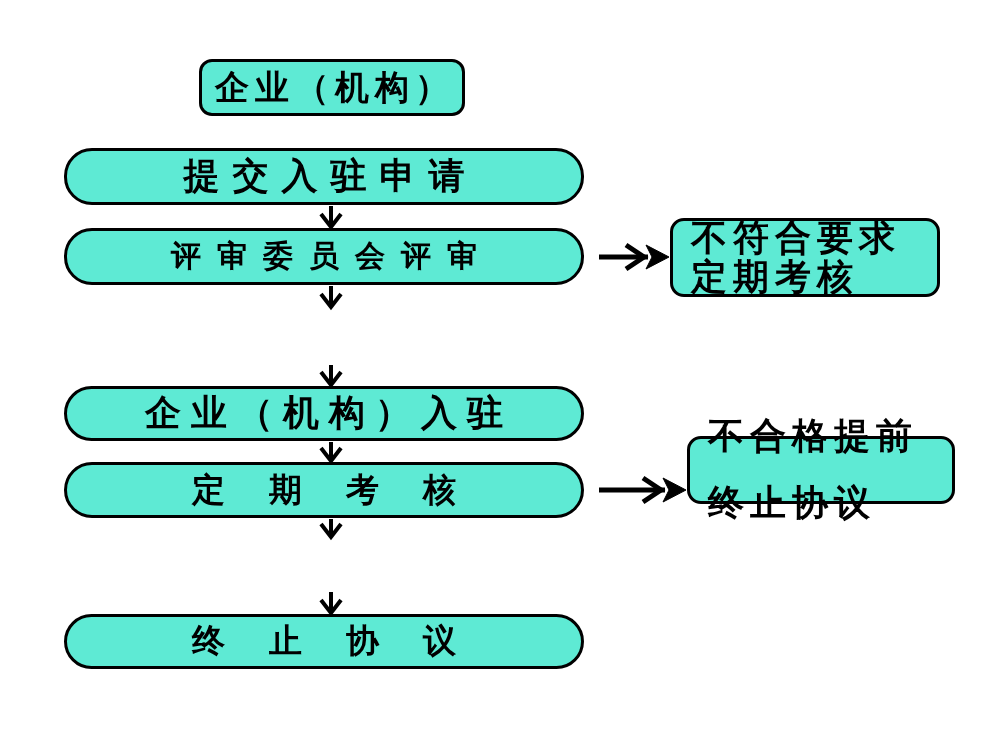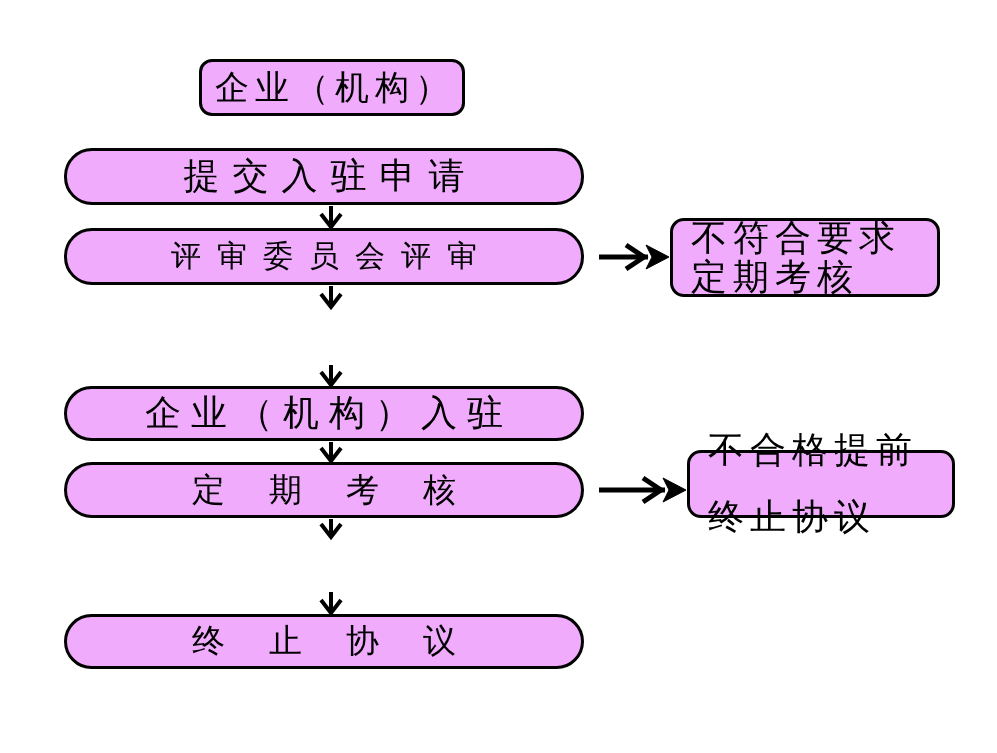"企业（机构）" .node { background: #f0abfc -> #5eead4; font-weight: normal -> bold }
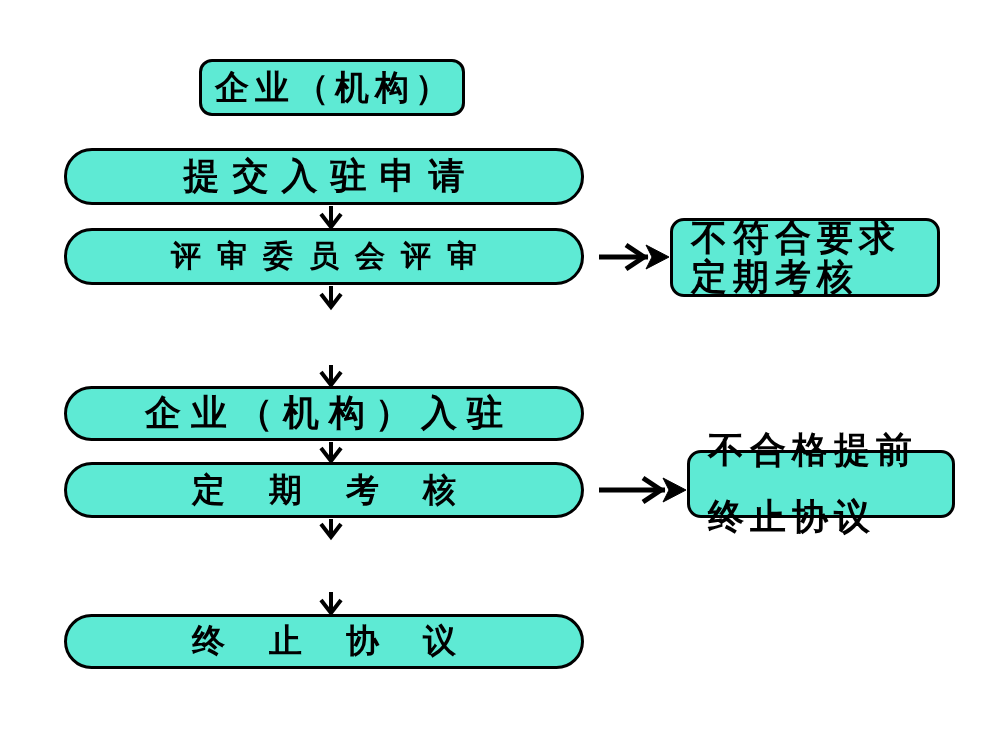"不合格提前" .s2 { top: 450px -> 436px }
